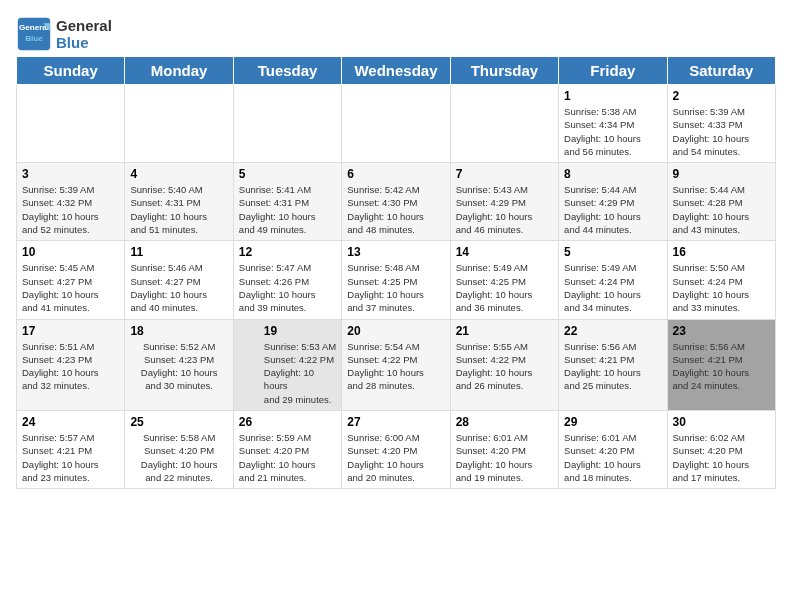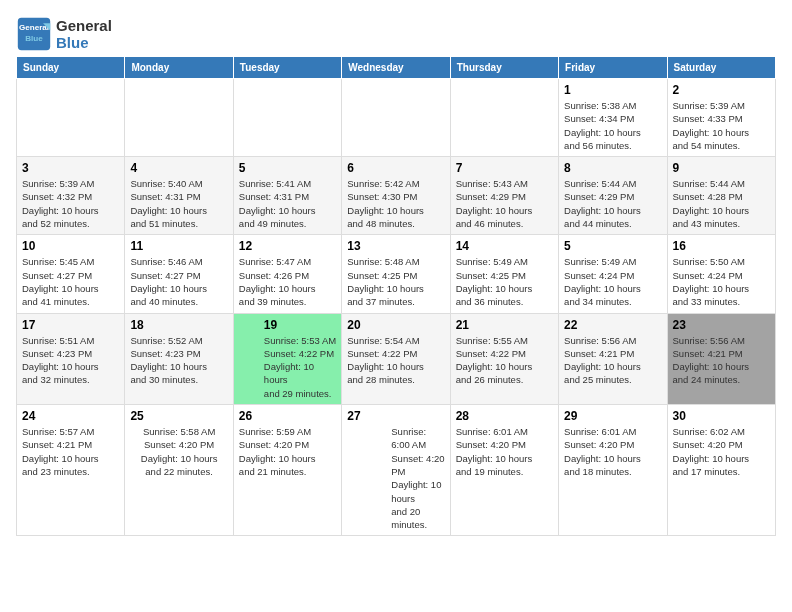"Sunday" .calendar th { font-size: 10px -> 15px; text-align: left -> center }
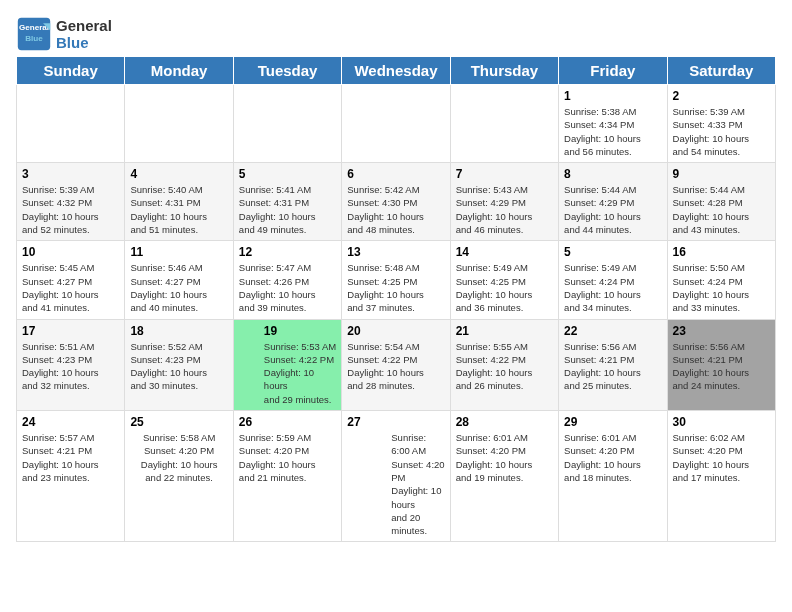"19" td { background: #86efac -> #e5e5e5 }
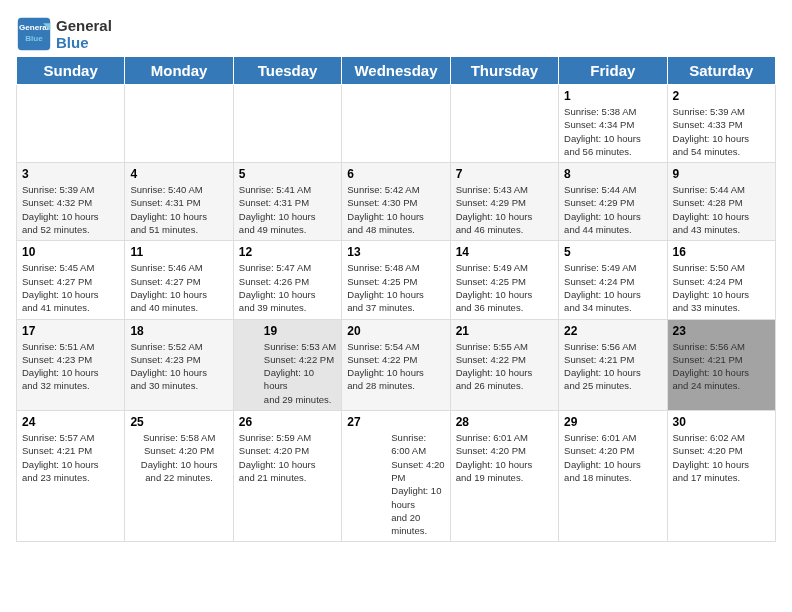"Sunrise: 5:52 AM" div.day-info { text-align: none -> center }
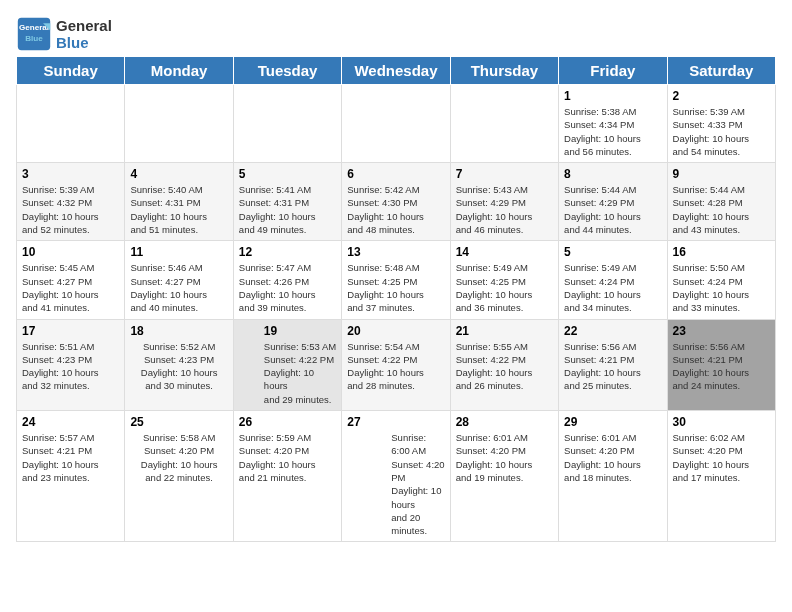"Sunrise: 6:00 AM" div.day-info { margin-left: 44px -> none }
